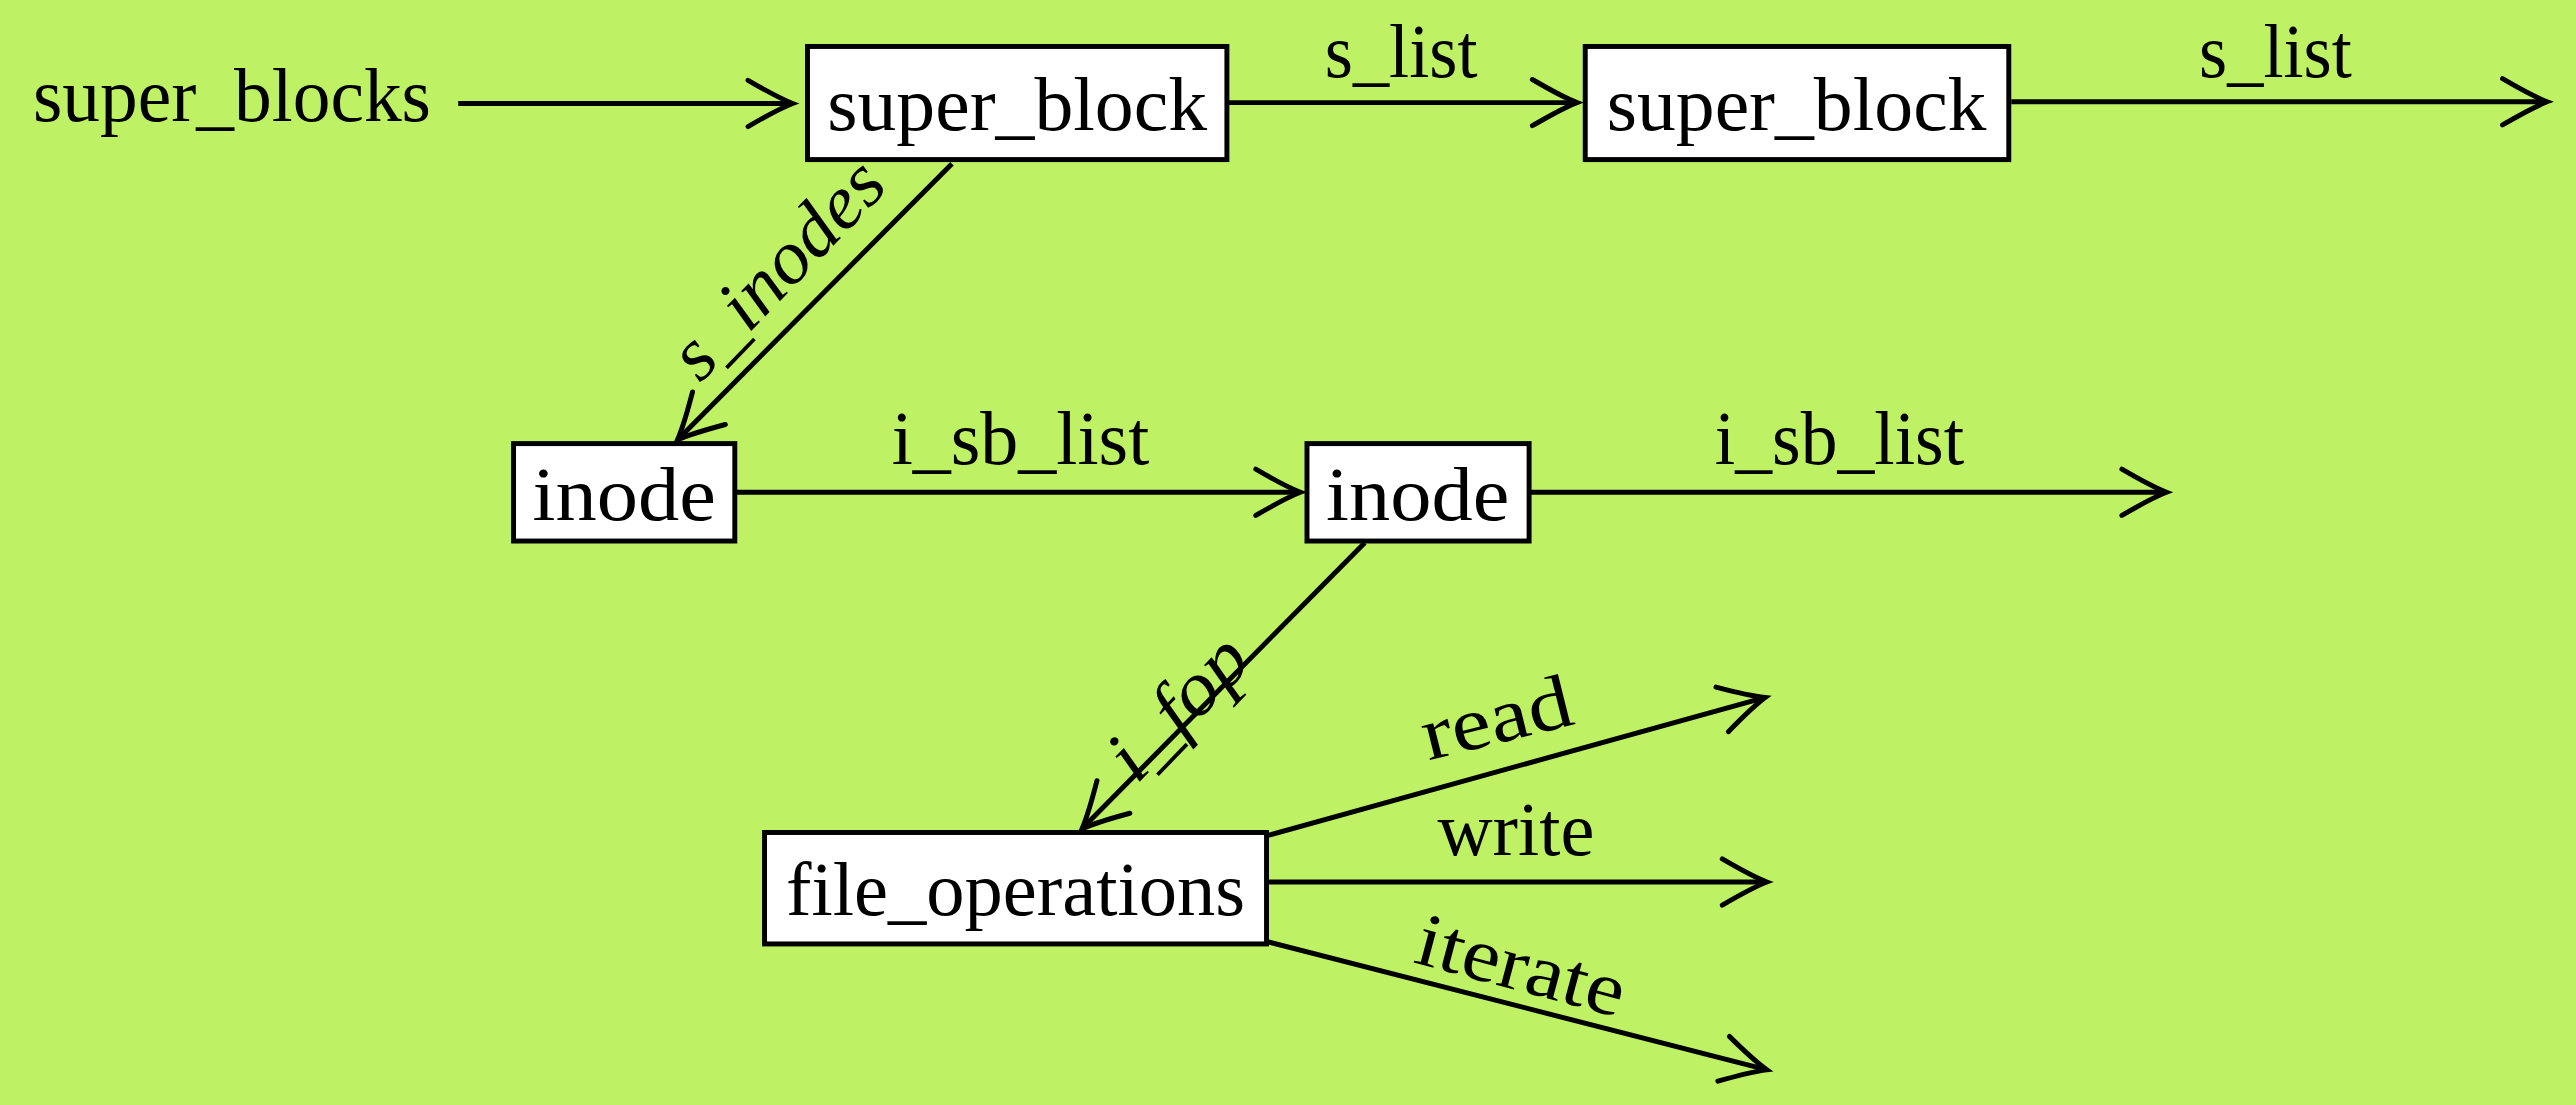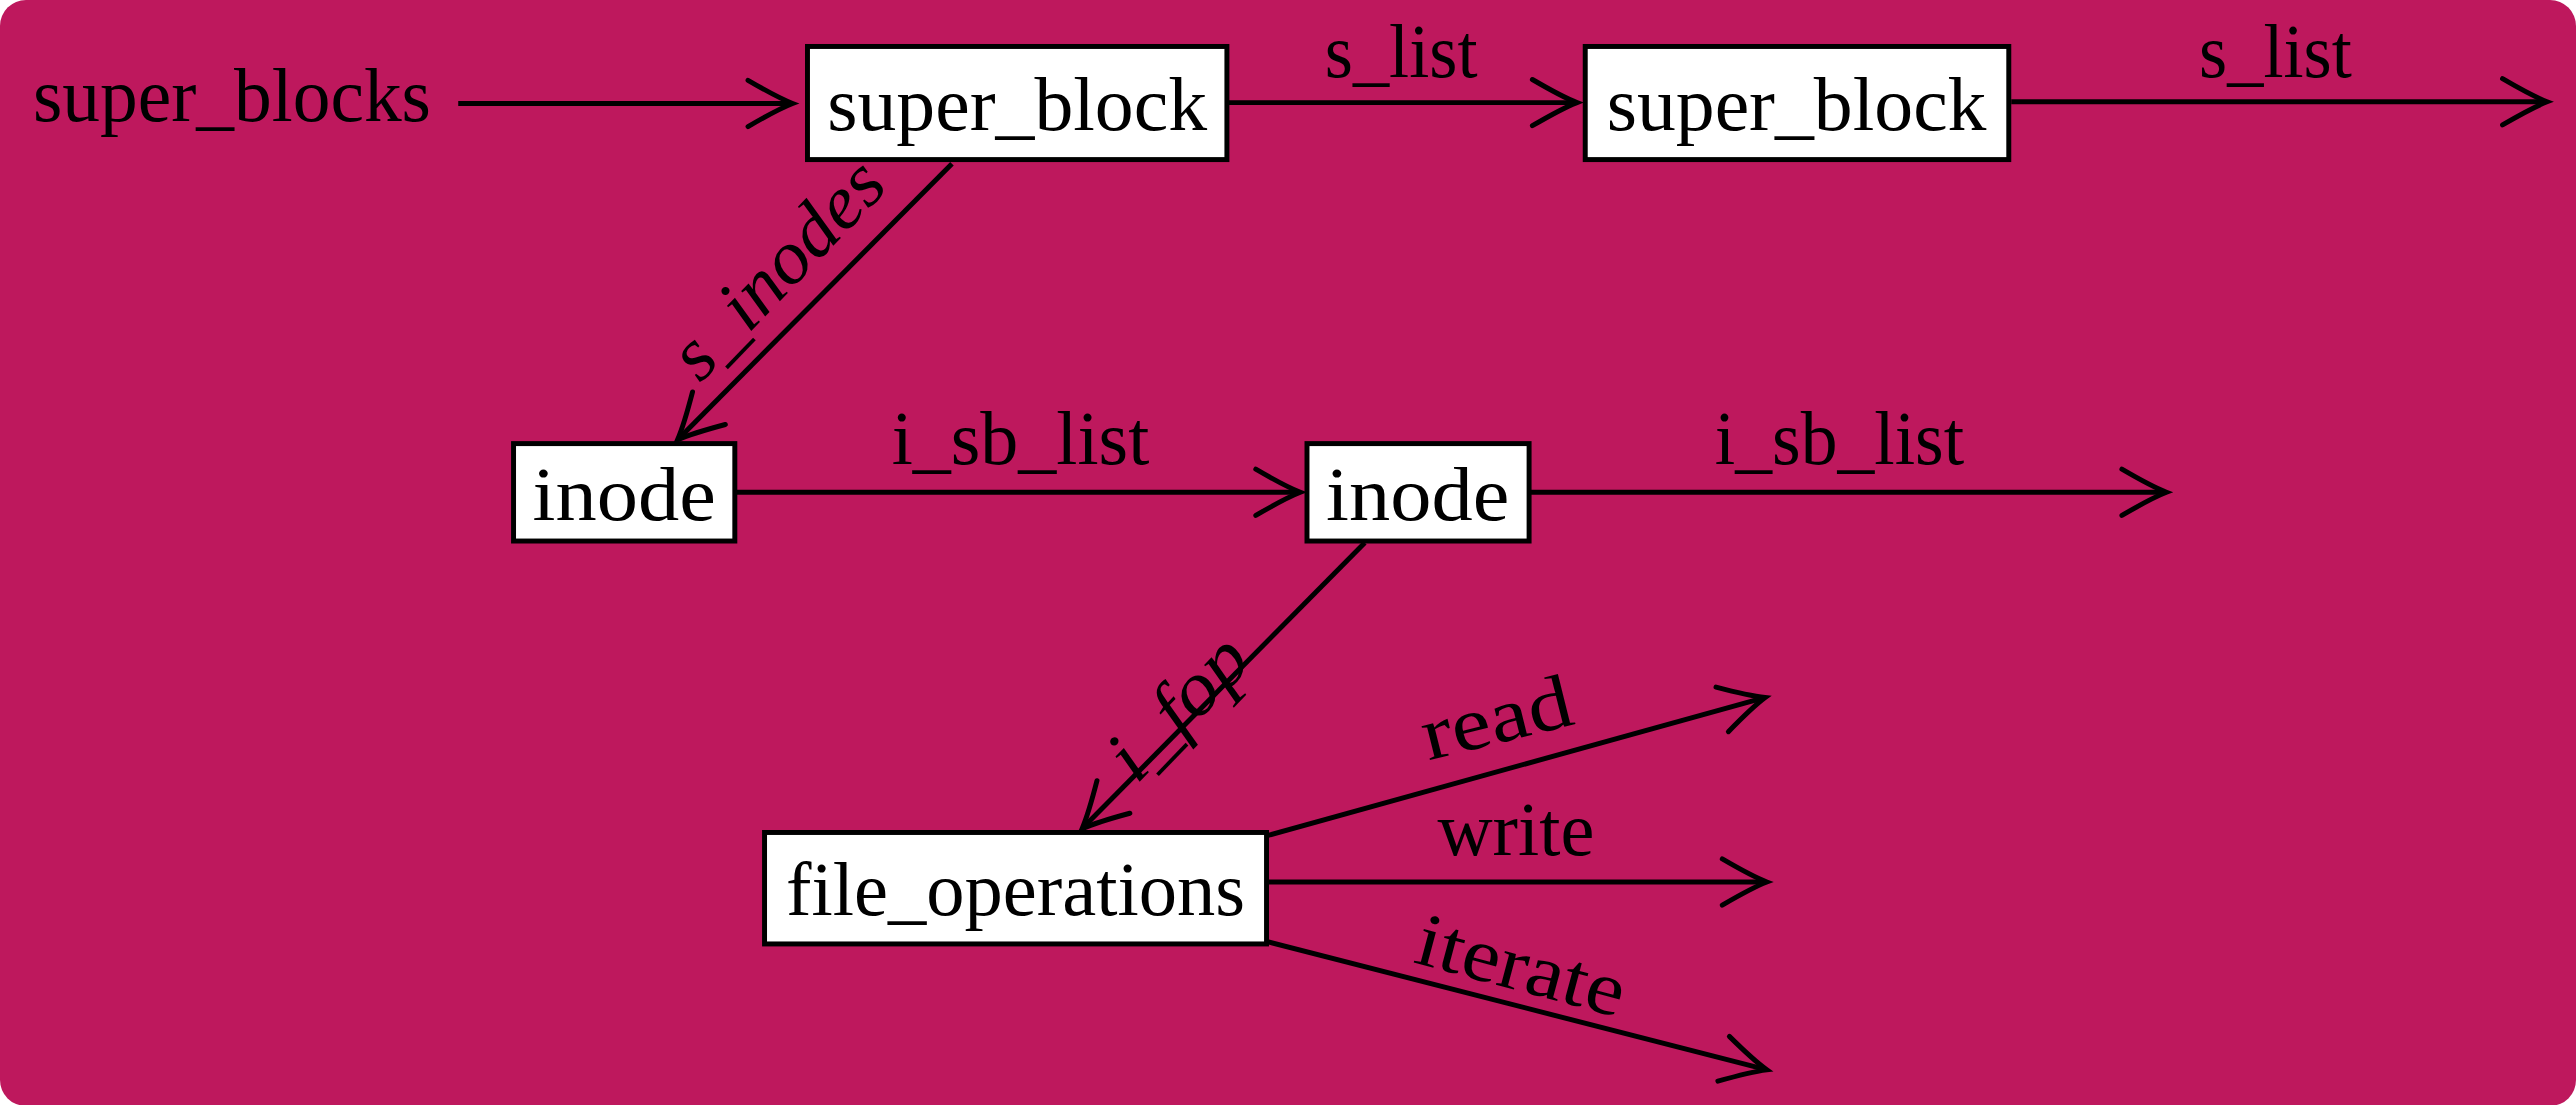"super_blocks" .canvas { background: #be185d -> #bef264; border-radius: 26px -> none }
